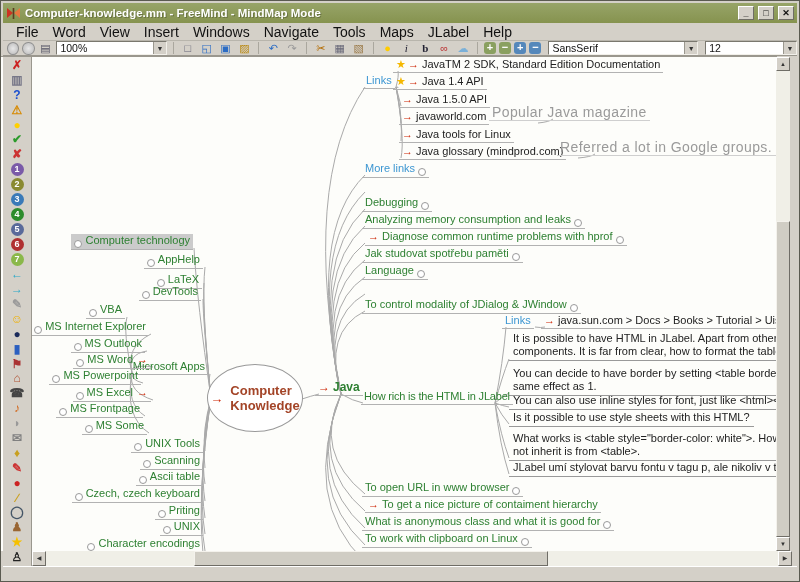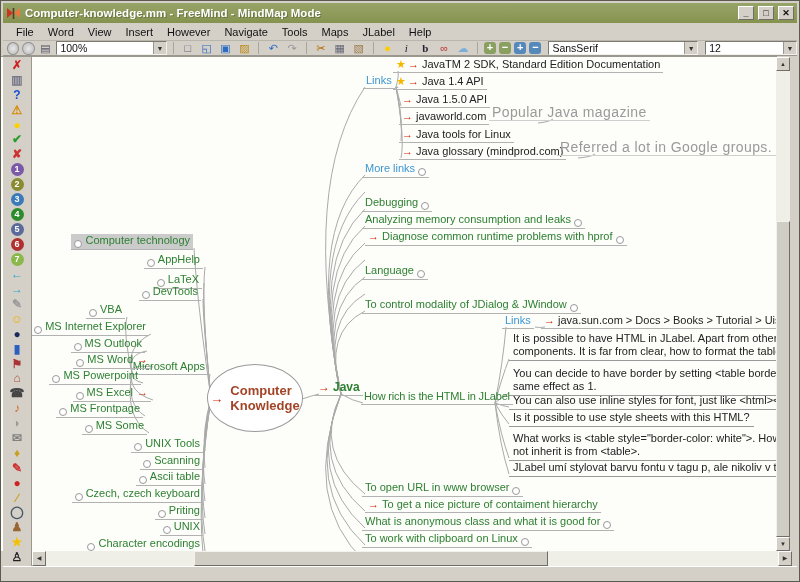"File" .menubar span { font-size: 11px -> 14px }
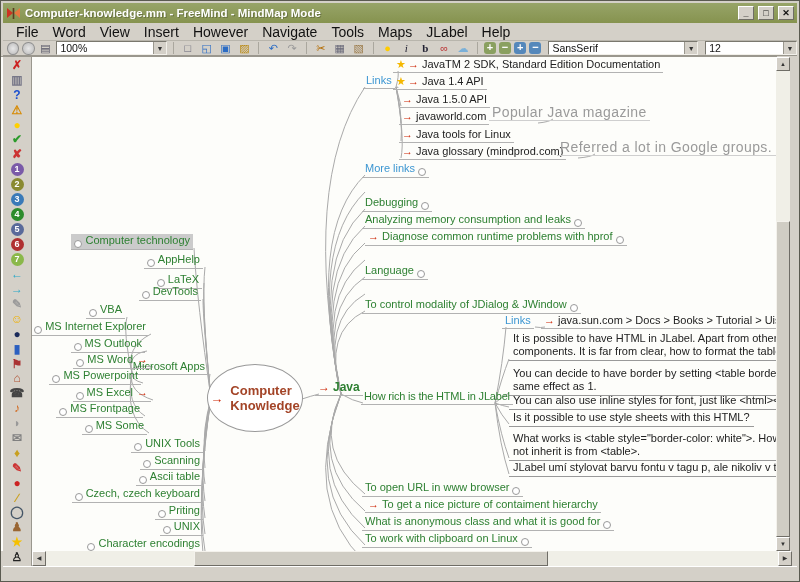"However" span { text: However -> Windows }
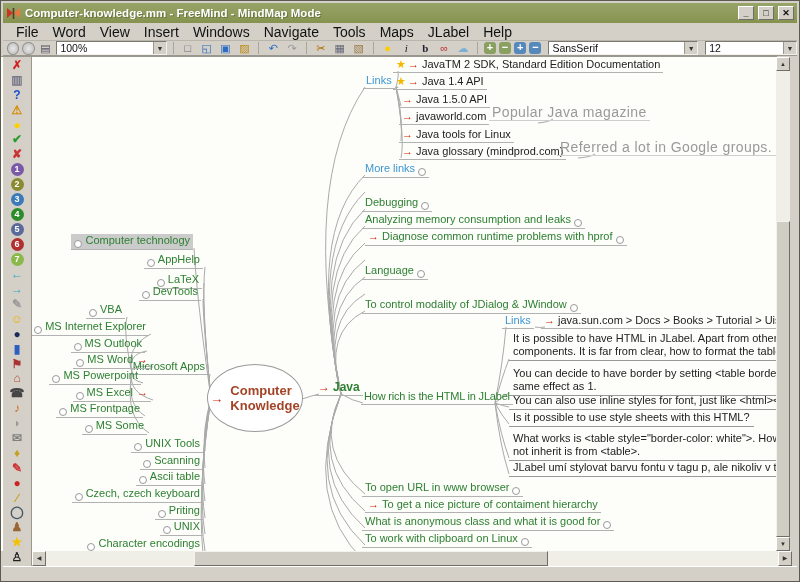"Jak studovat spotřebu paměti" div.node { html: none -> <div>Jak studovat spotřebu paměti</div> }
